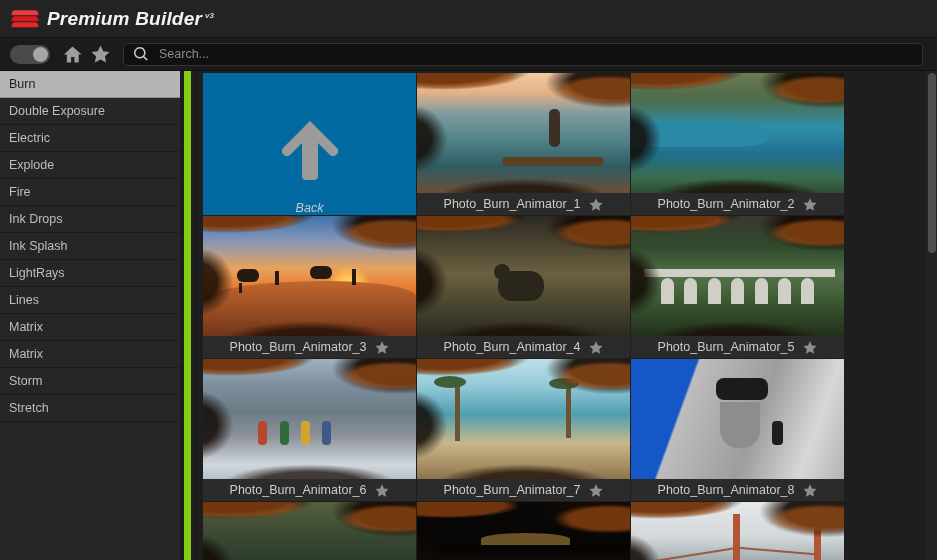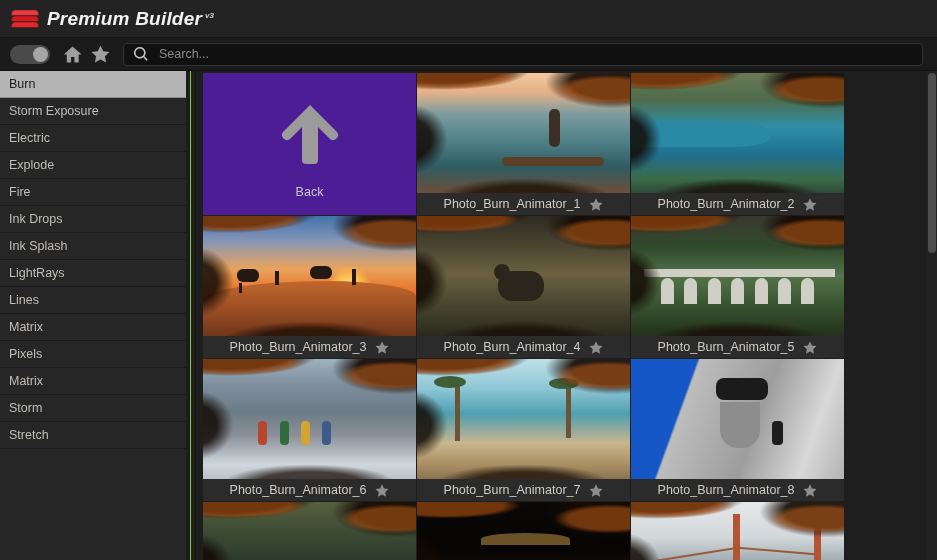"Burn" .sidebar { border-right: 1px solid #84cc16 -> 7px solid #84cc16 }
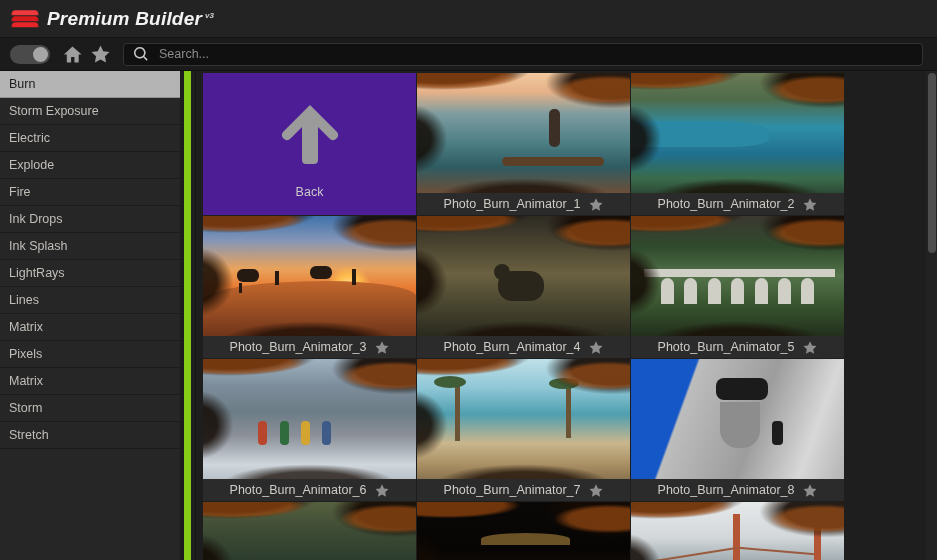"Storm Exposure" span { text: Storm -> Double }
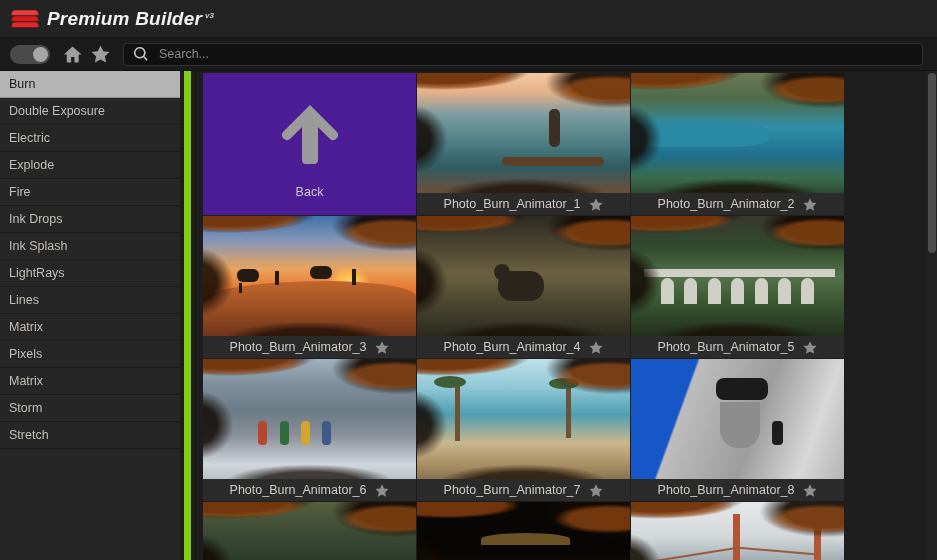"Back" .back-tile { background: #4c1d95 -> #0369a1; font-style: none -> italic; justify-content: center -> flex-end }
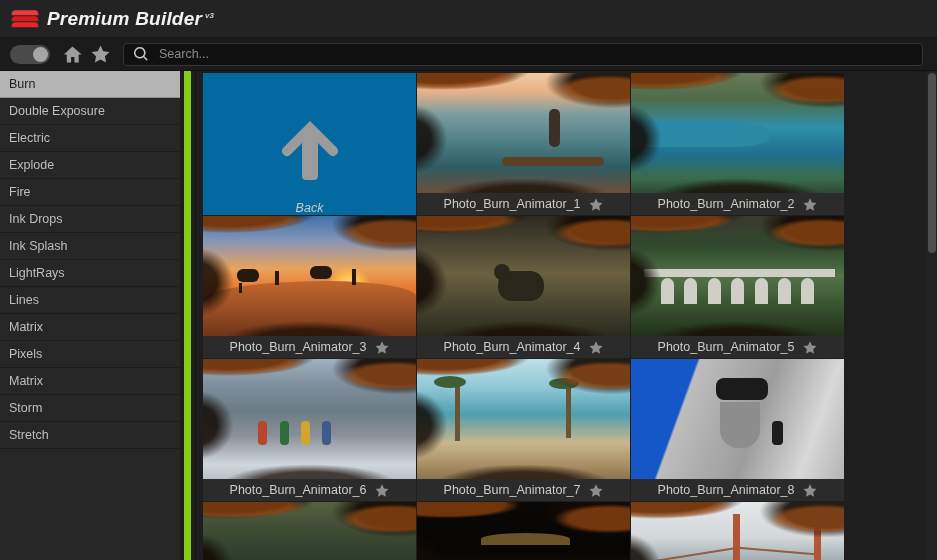"Pixels" div.sb-item { html: <div> <span>Pixels</span> </div> -> none }
